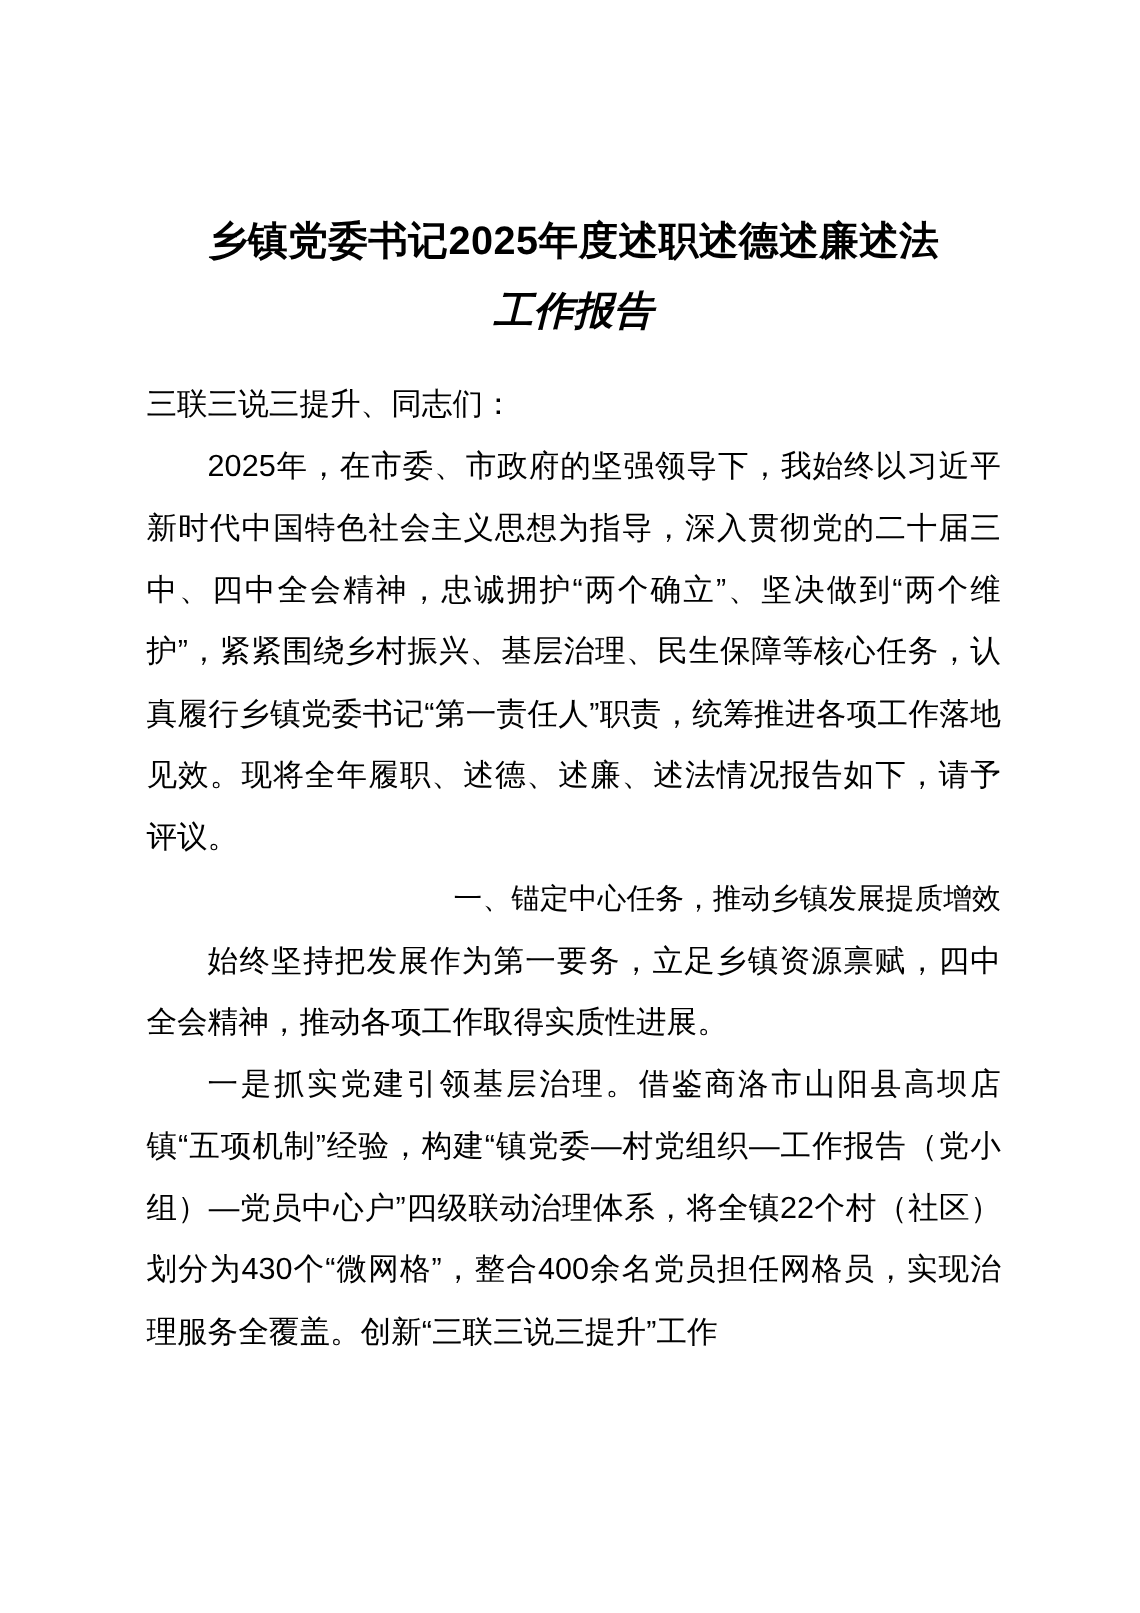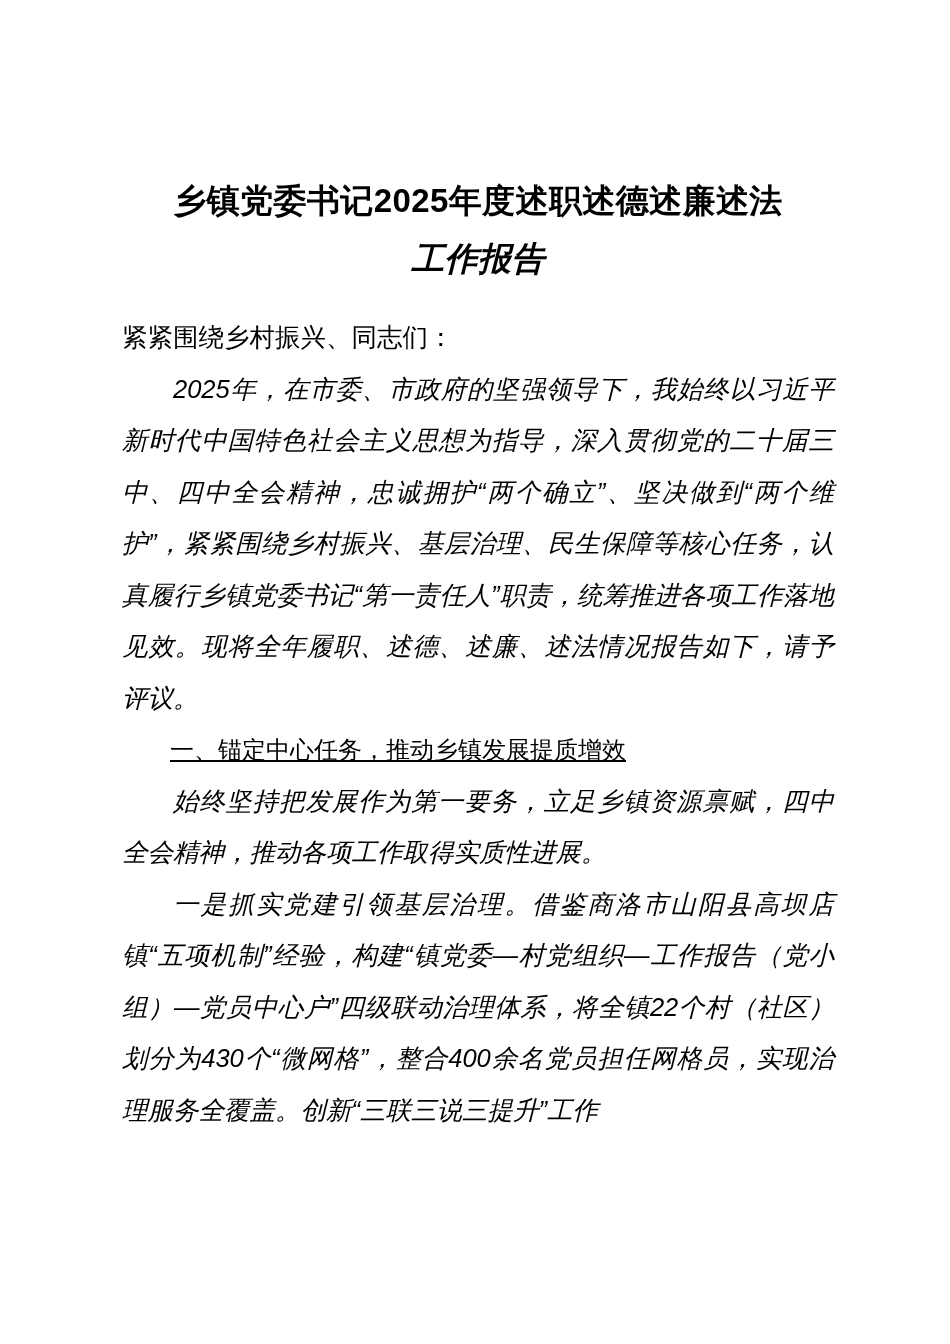"紧紧围绕乡村振兴、同志们：" p.para { text: 紧紧围绕乡村振兴 -> 三联三说三提升 }
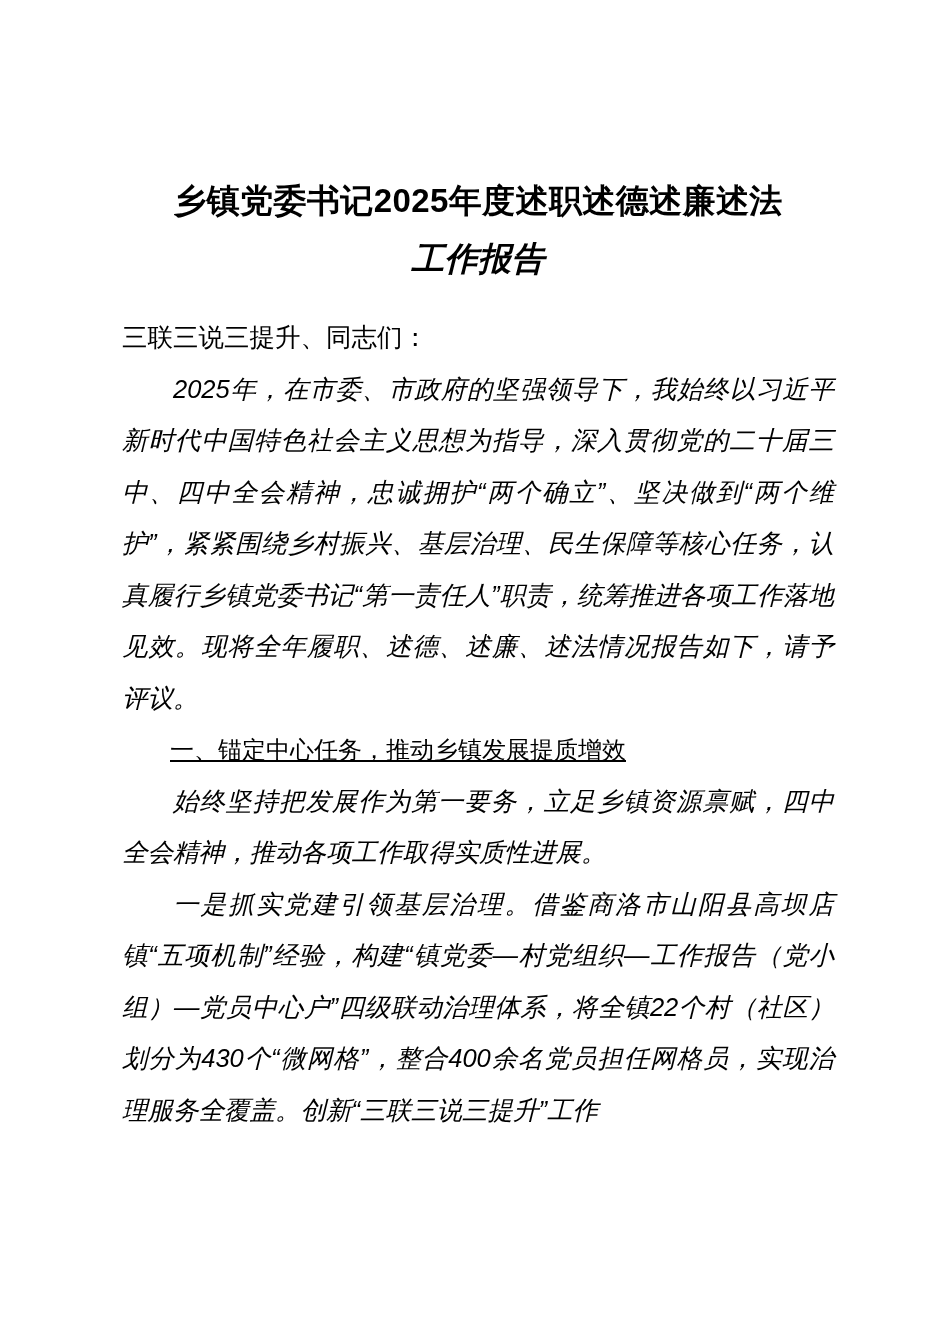"2025年，在市委、市政府的坚强领导下，我始终以习近平新时代中国特色社会主义思想" p.para.indent { font-style: italic -> none }
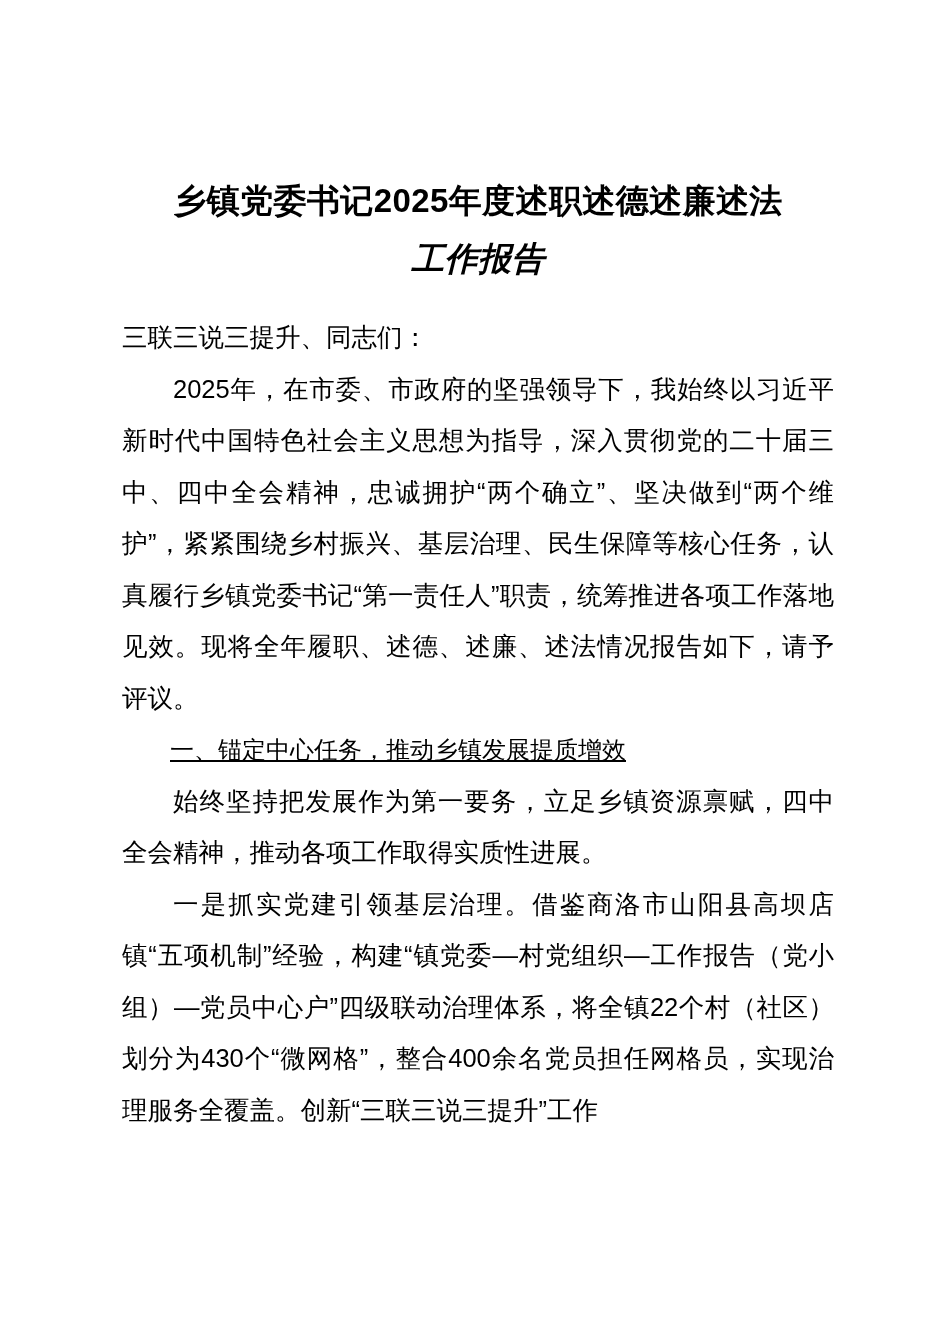"一、锚定中心任务，推动乡镇发展提质增效" p.heading { text-align: left -> right; text-decoration: underline -> none }
